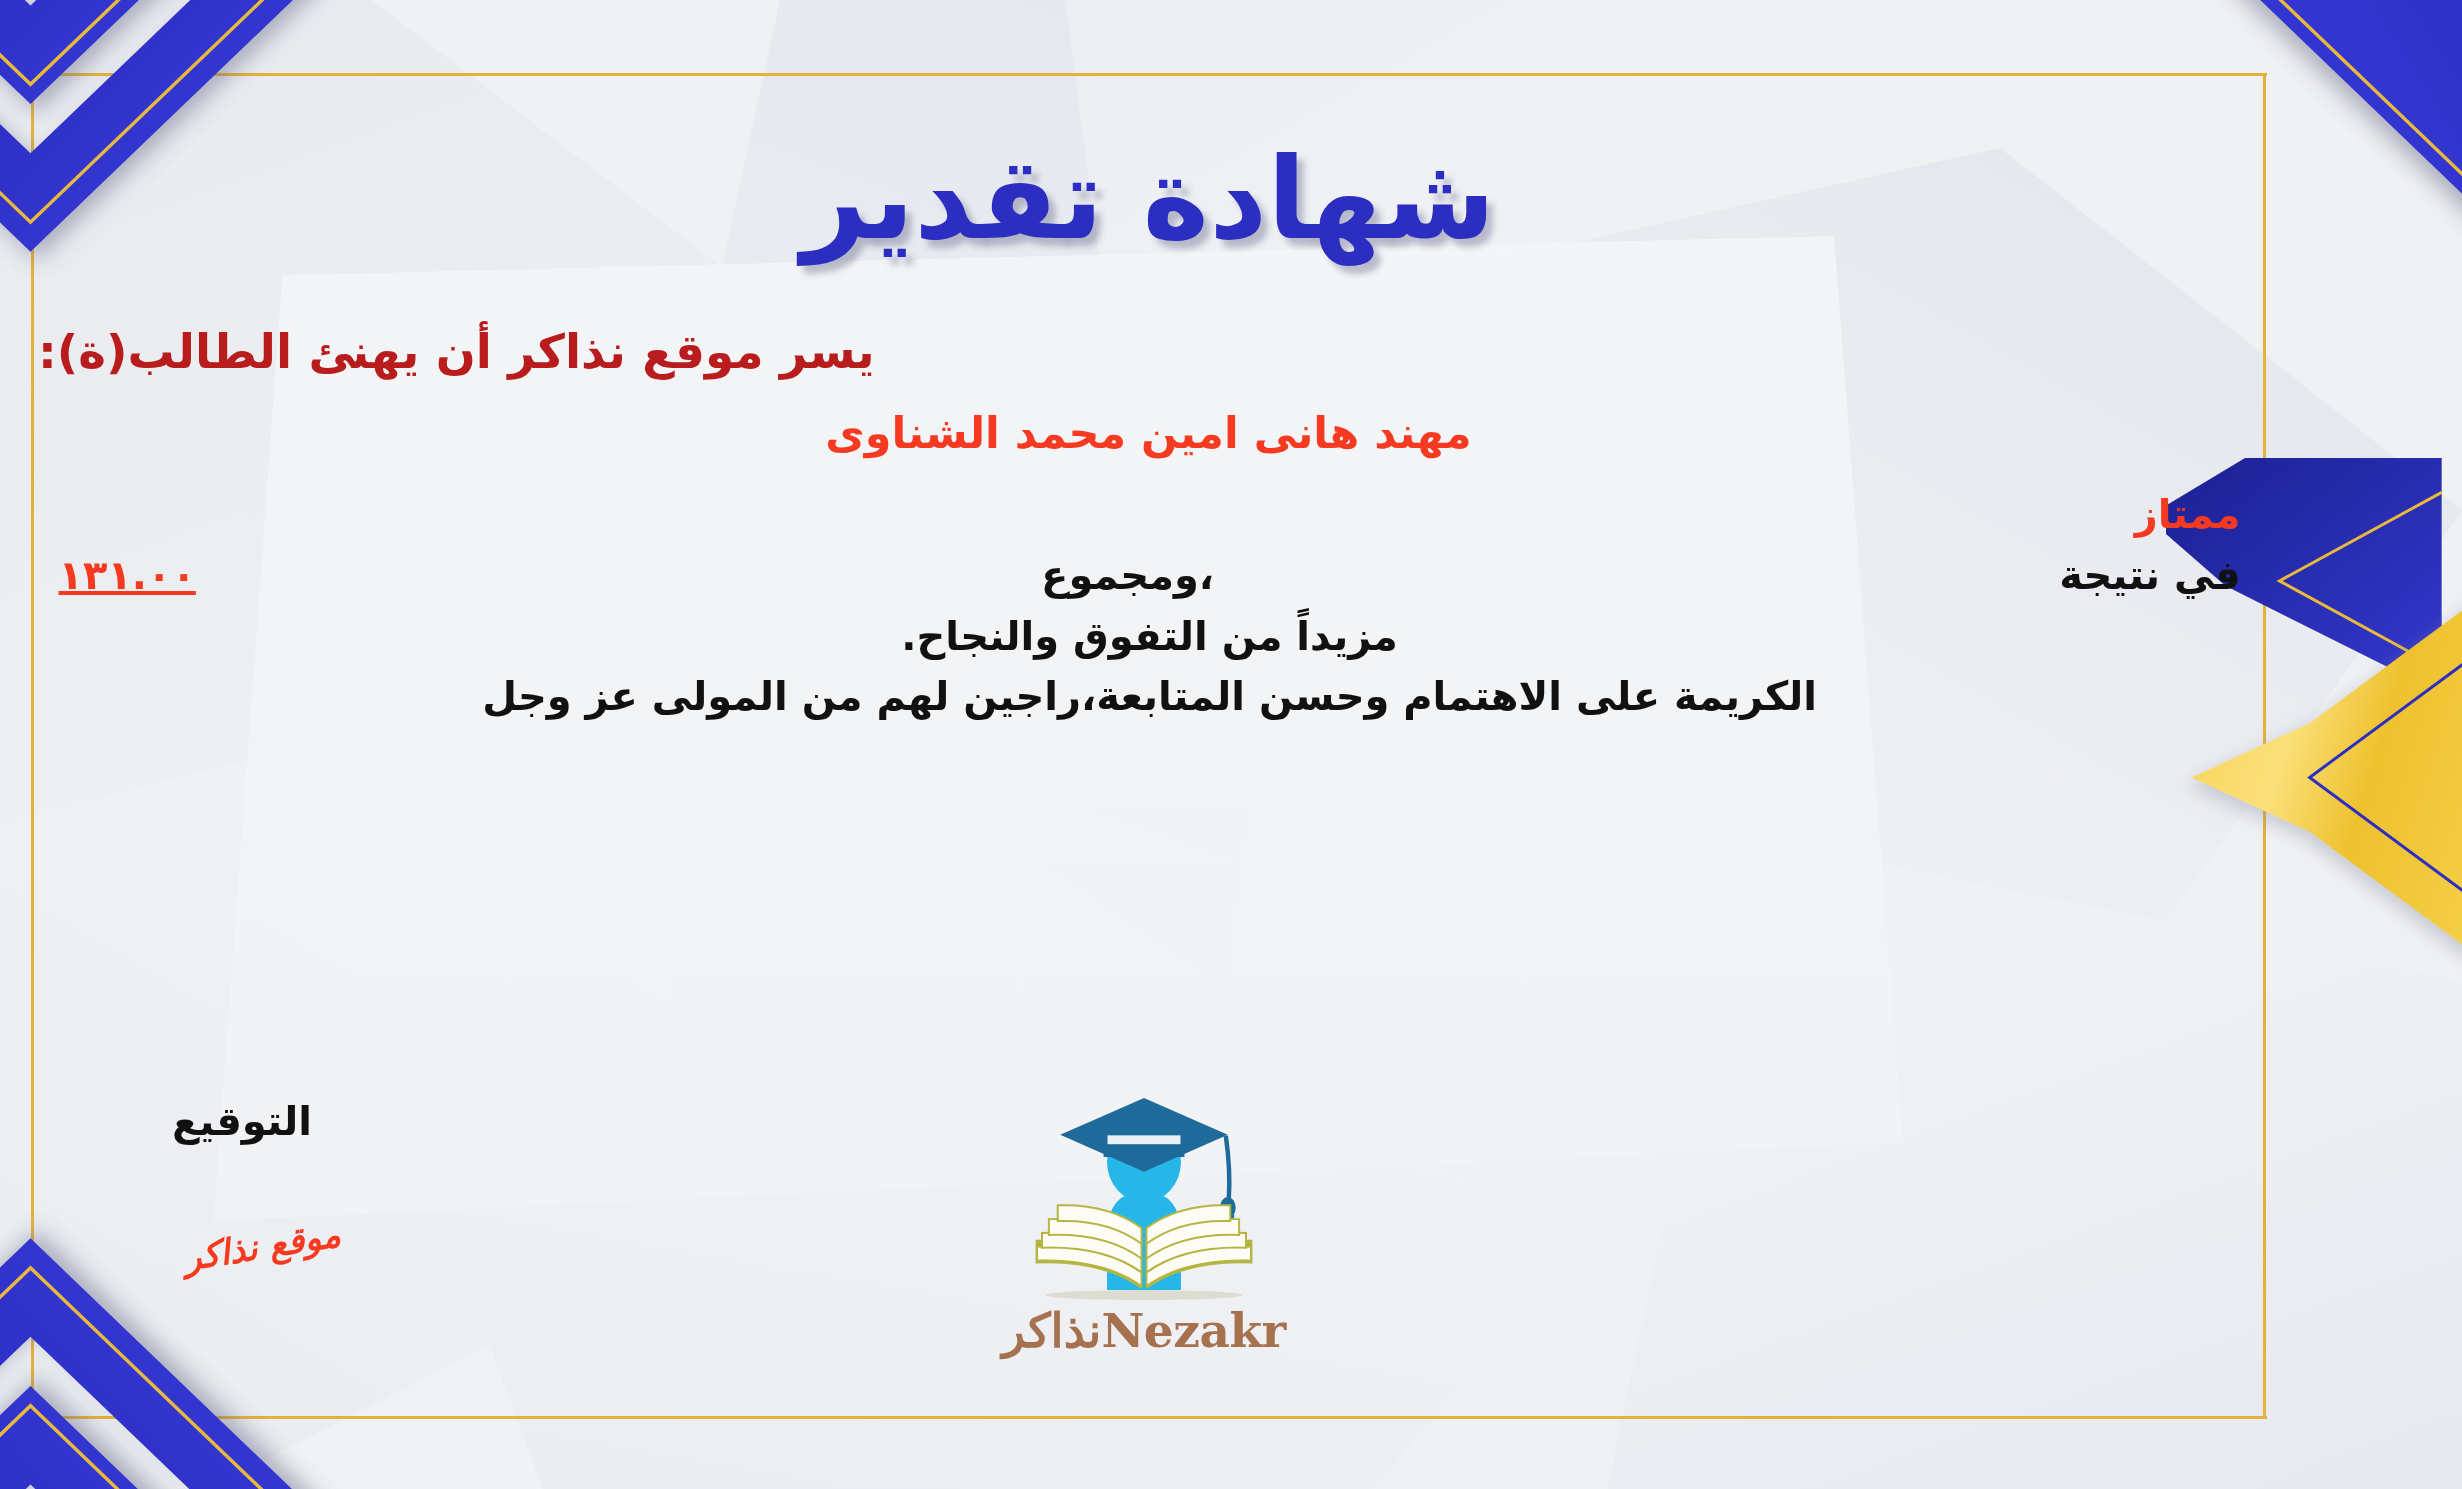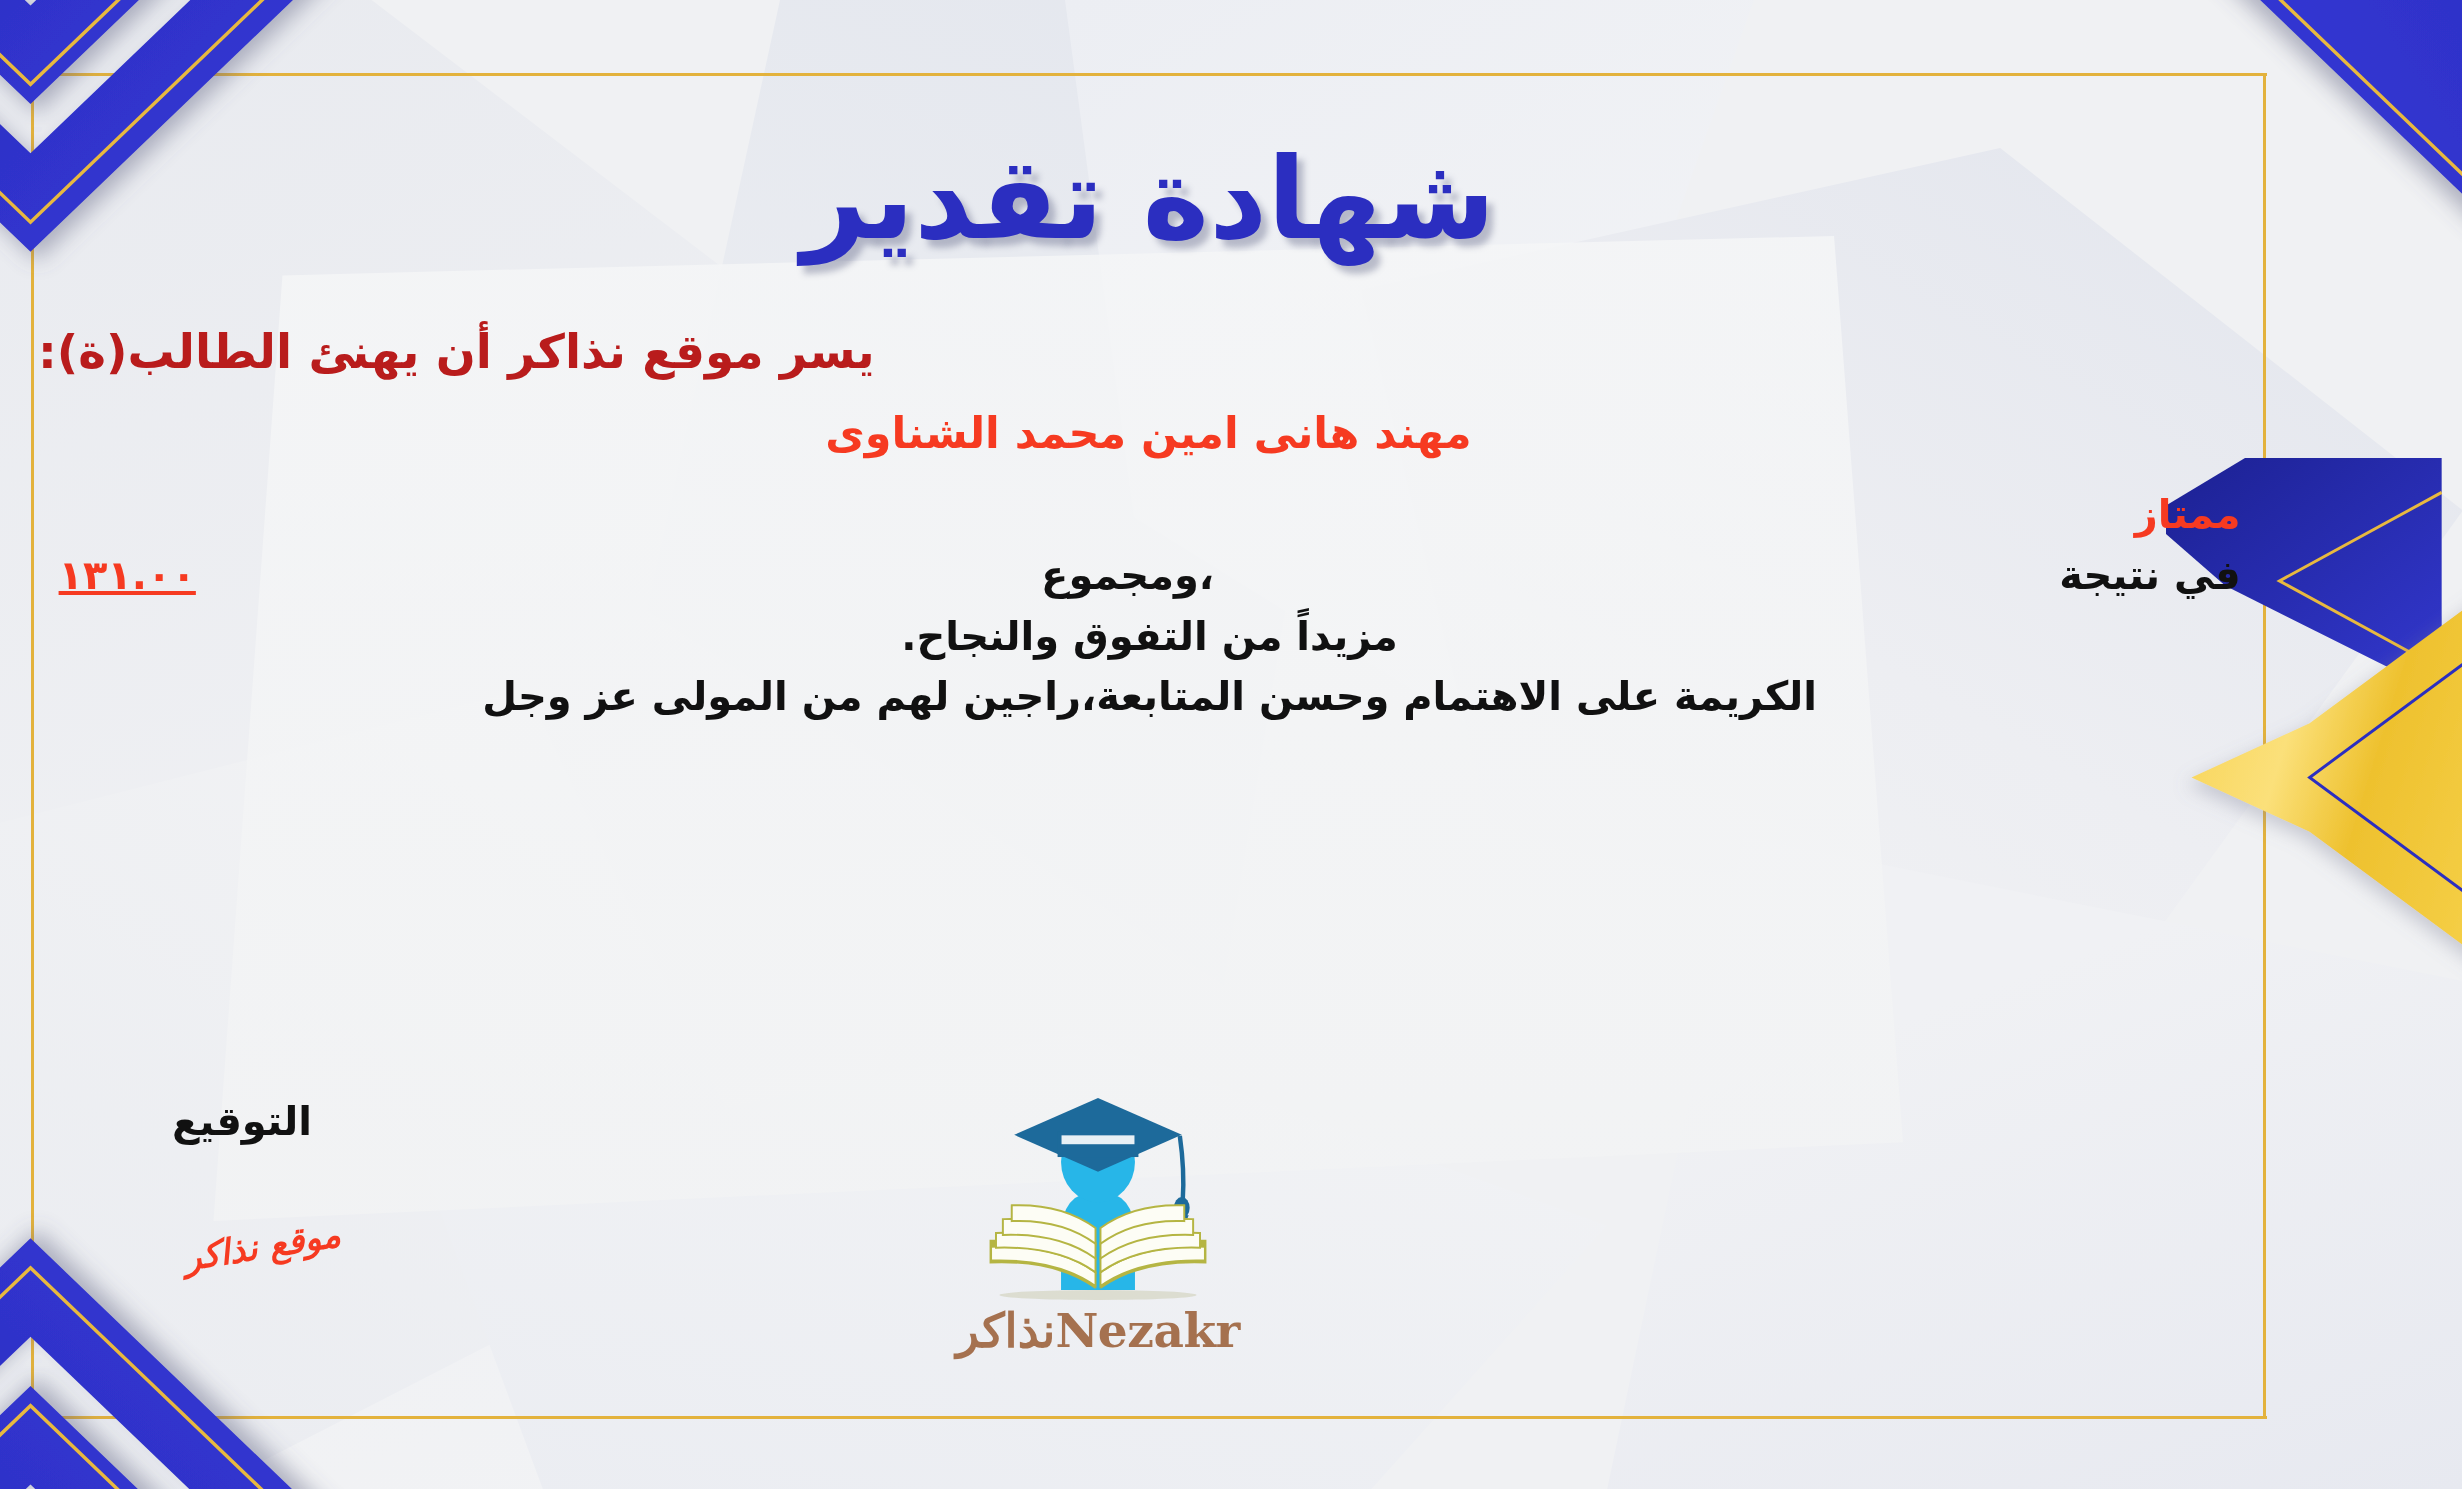"Nezakrنذاكر" .logo { left: 877px -> 923px }
